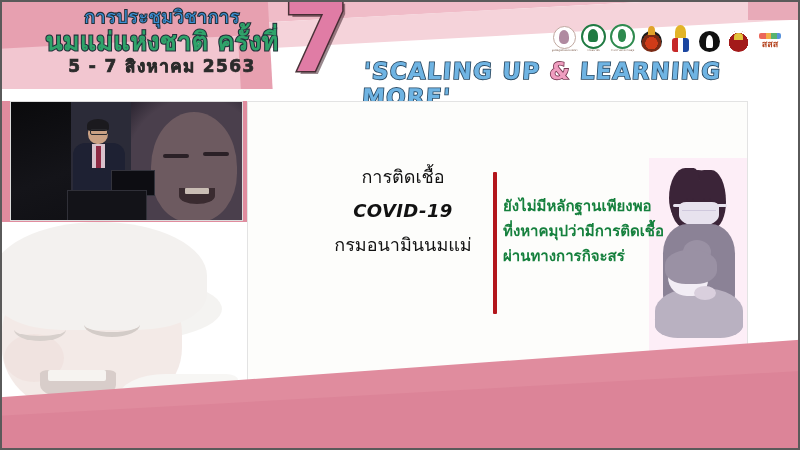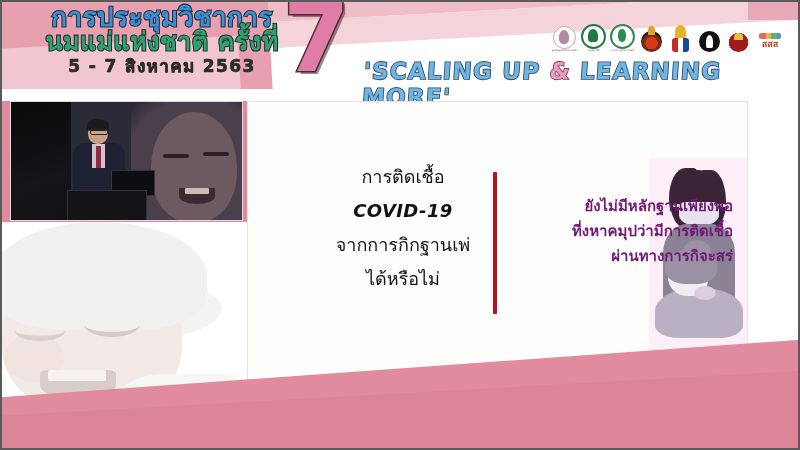"การประชุมวิชาการ" .t-line1 { font-size: 26px -> 18px; font-weight: bold -> normal }
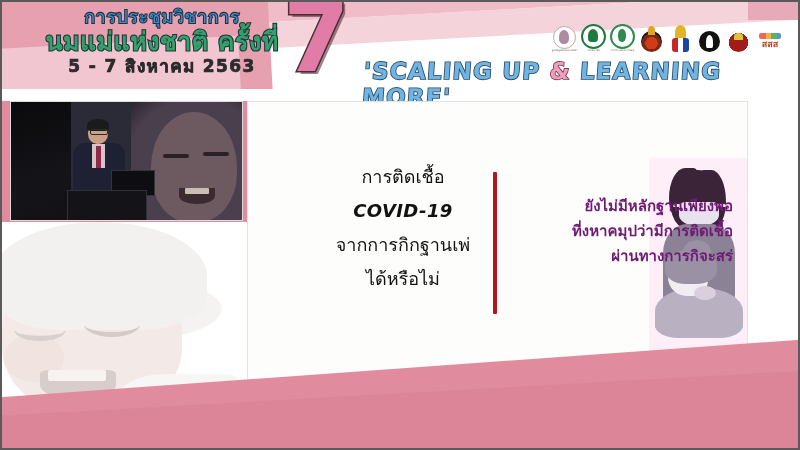"ยังไม่มีหลักฐานเพียงพอ" .ans-block { color: #701a75 -> #15803d; text-align: right -> left }
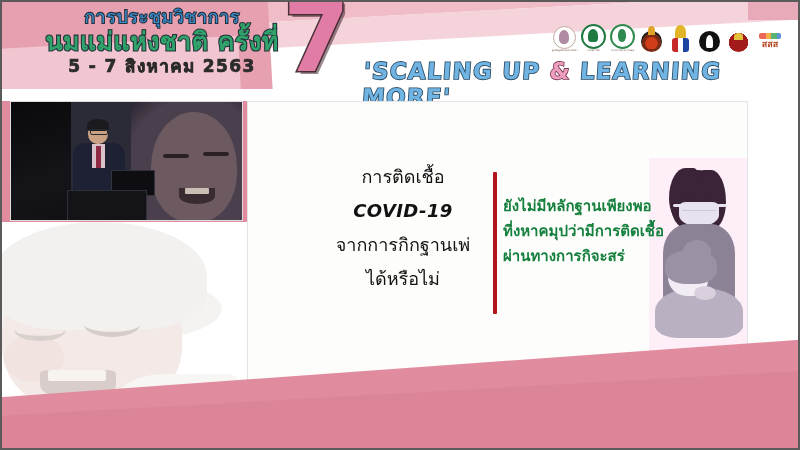"จากการกิกฐานเพ่" div.q-line { text: จากการกิกฐานเพ่ -> กรมอนามินนมแม่ }
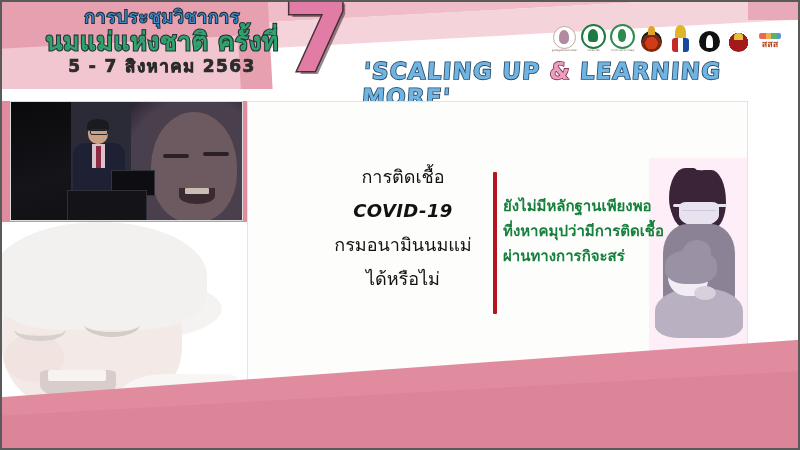"ได้หรือไม่" div.q-line { html: <div>ได้หรือไม่</div> -> none }
